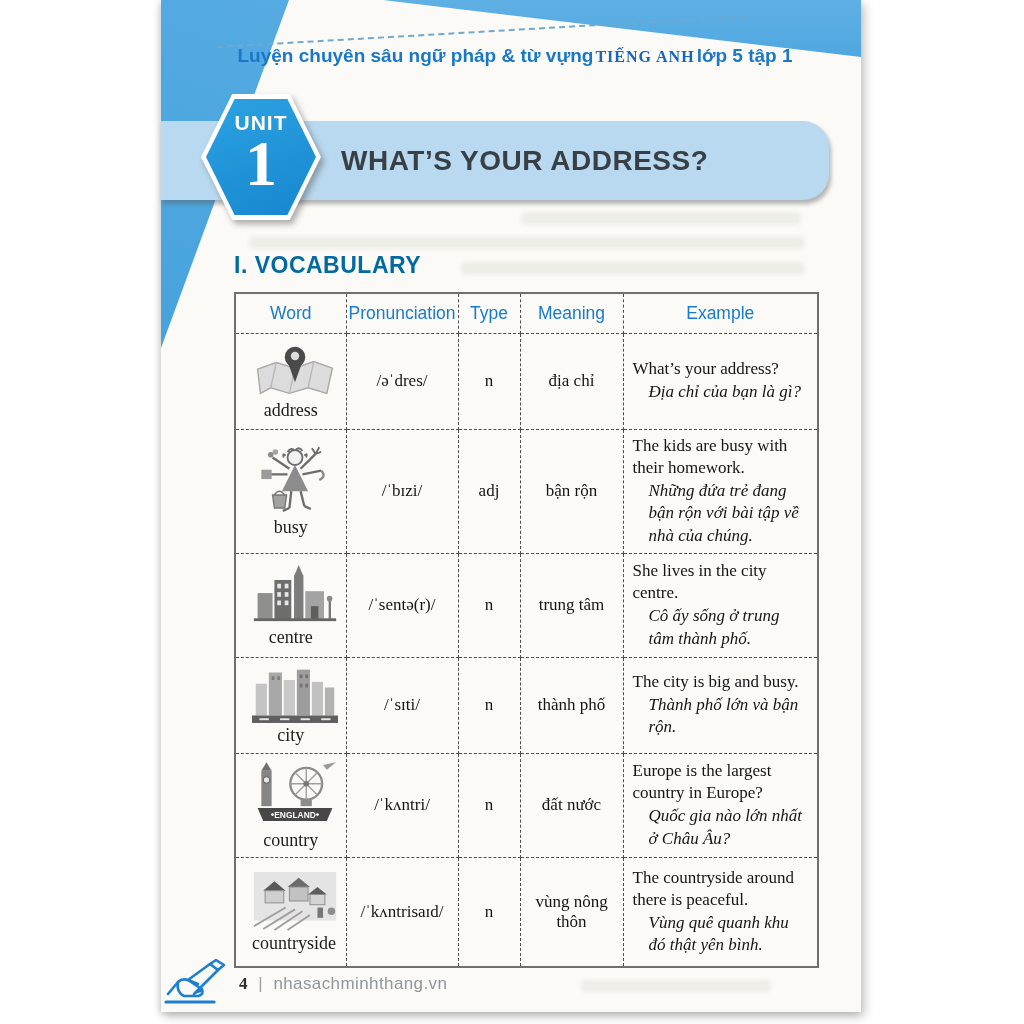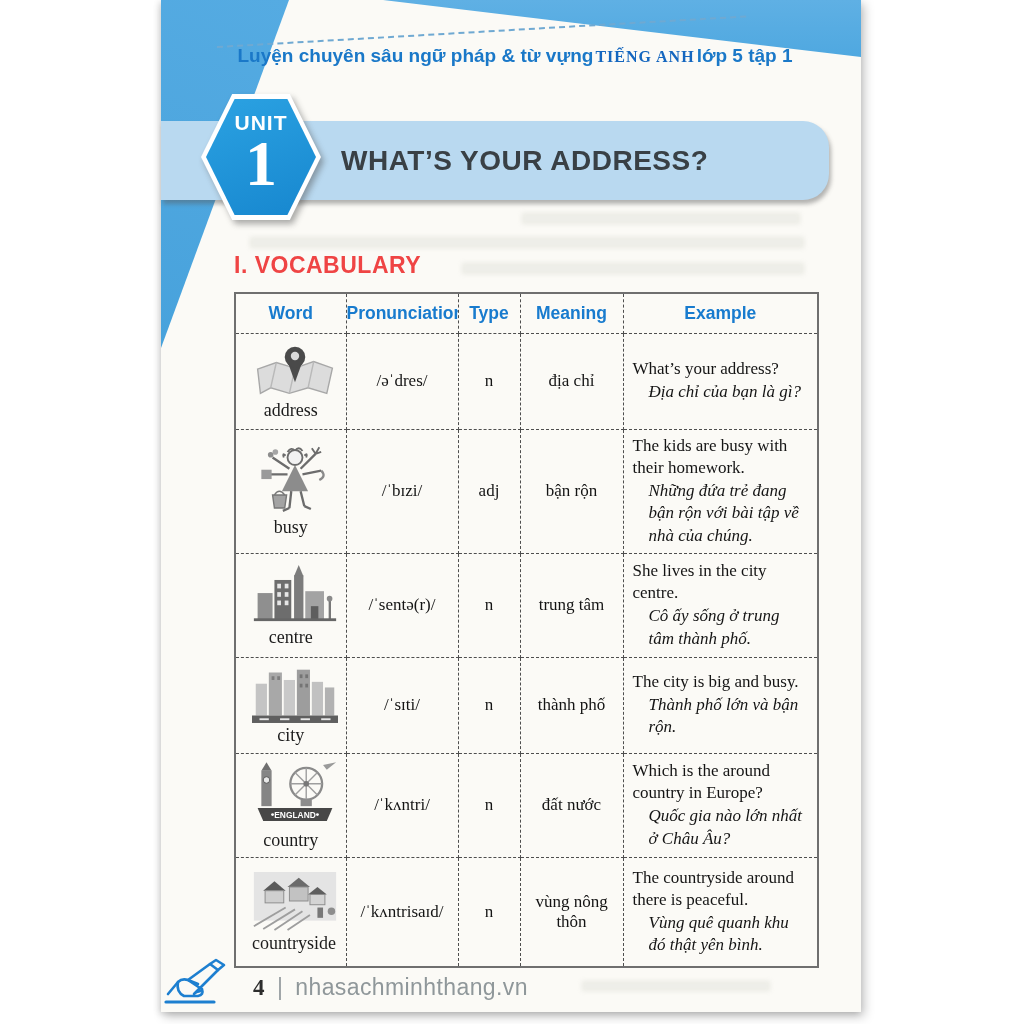"I. VOCABULARY" .vocab-heading { color: #ef4444 -> #0369a1 }
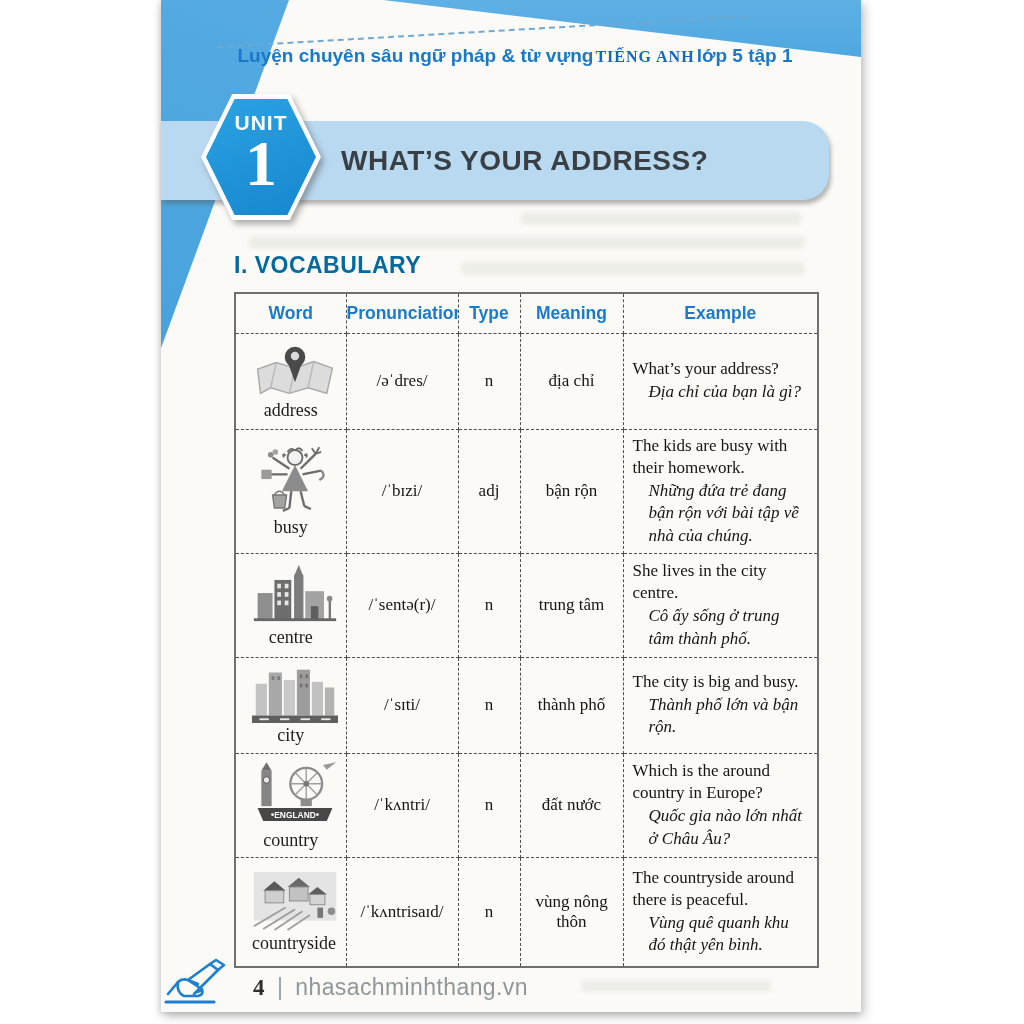"Word" .vtable th { font-weight: bold -> normal }
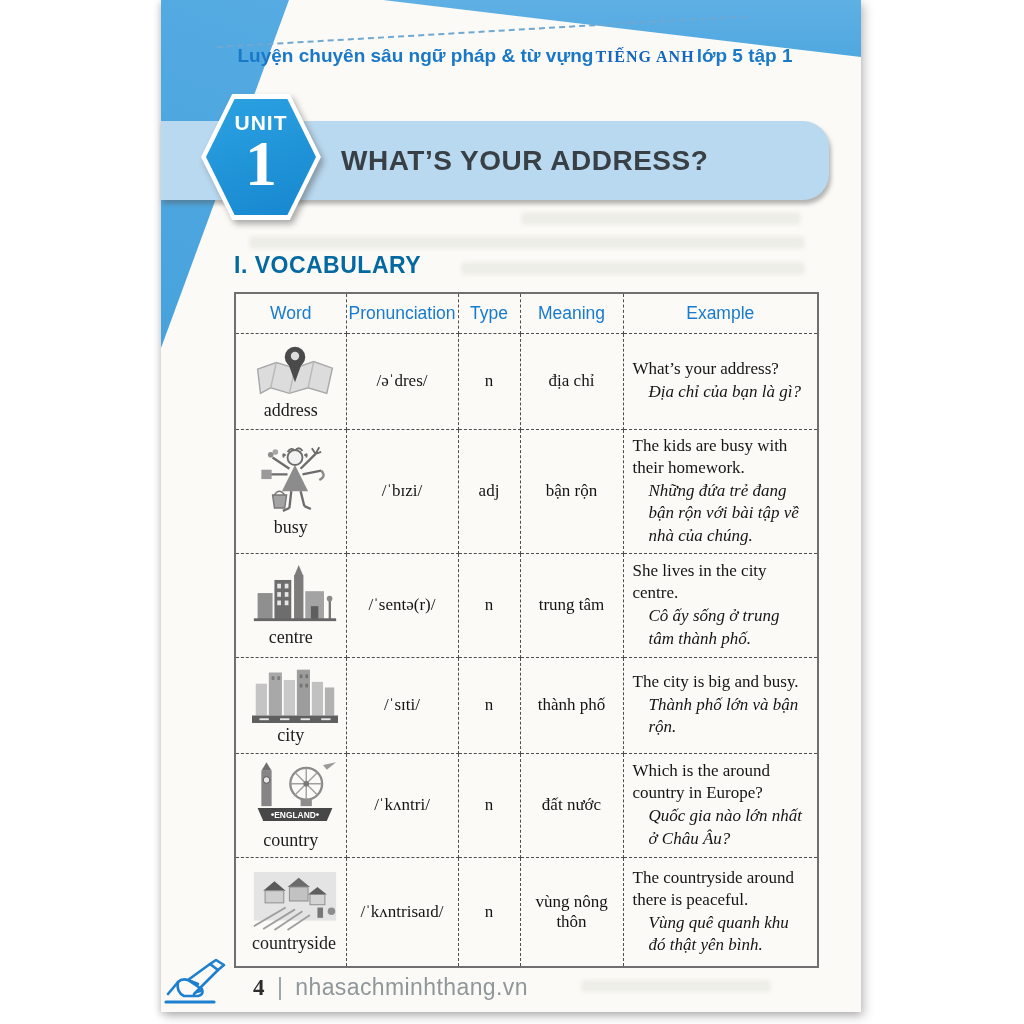"Which is the around country" div.ex-en { text: Which is the around -> Europe is the largest }
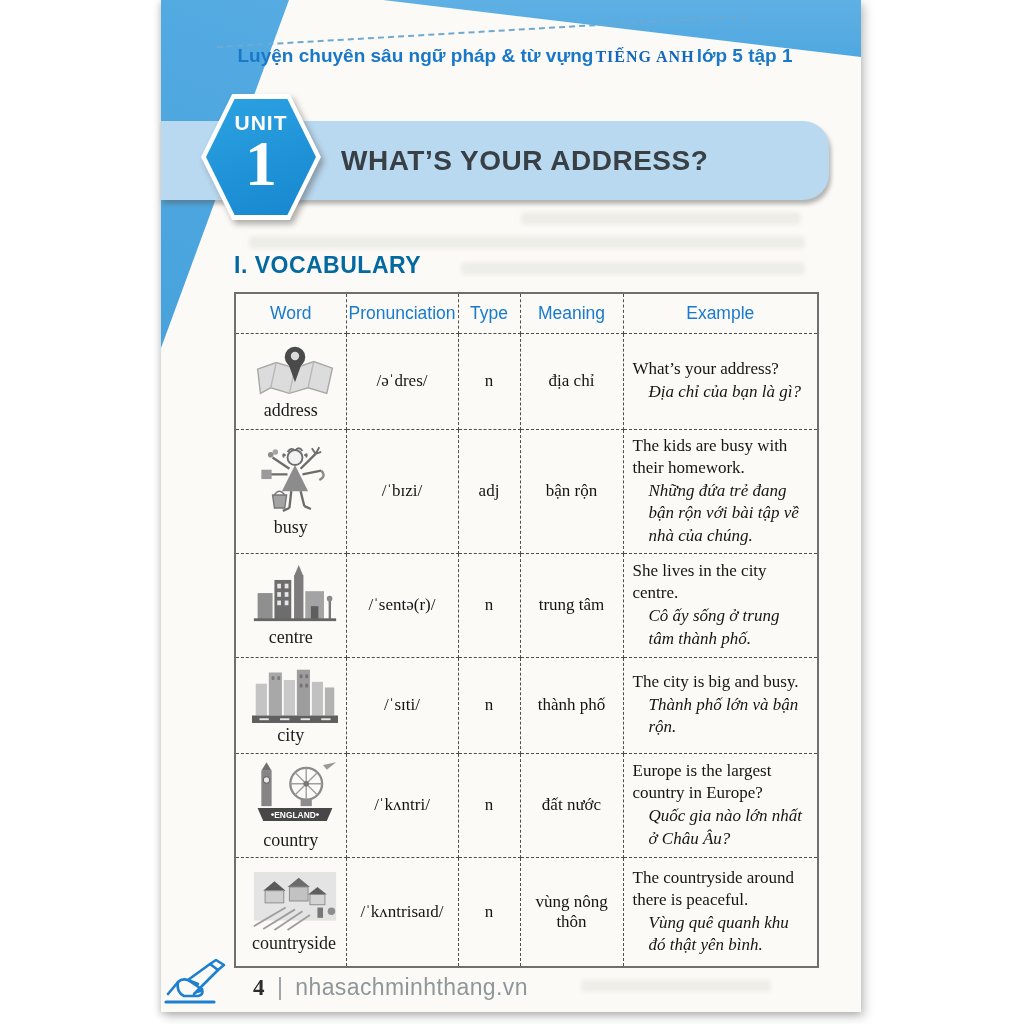"4 | nhasachminhthang.vn" .footer-text { font-size: 23px -> 17px; left: 92px -> 78px }
